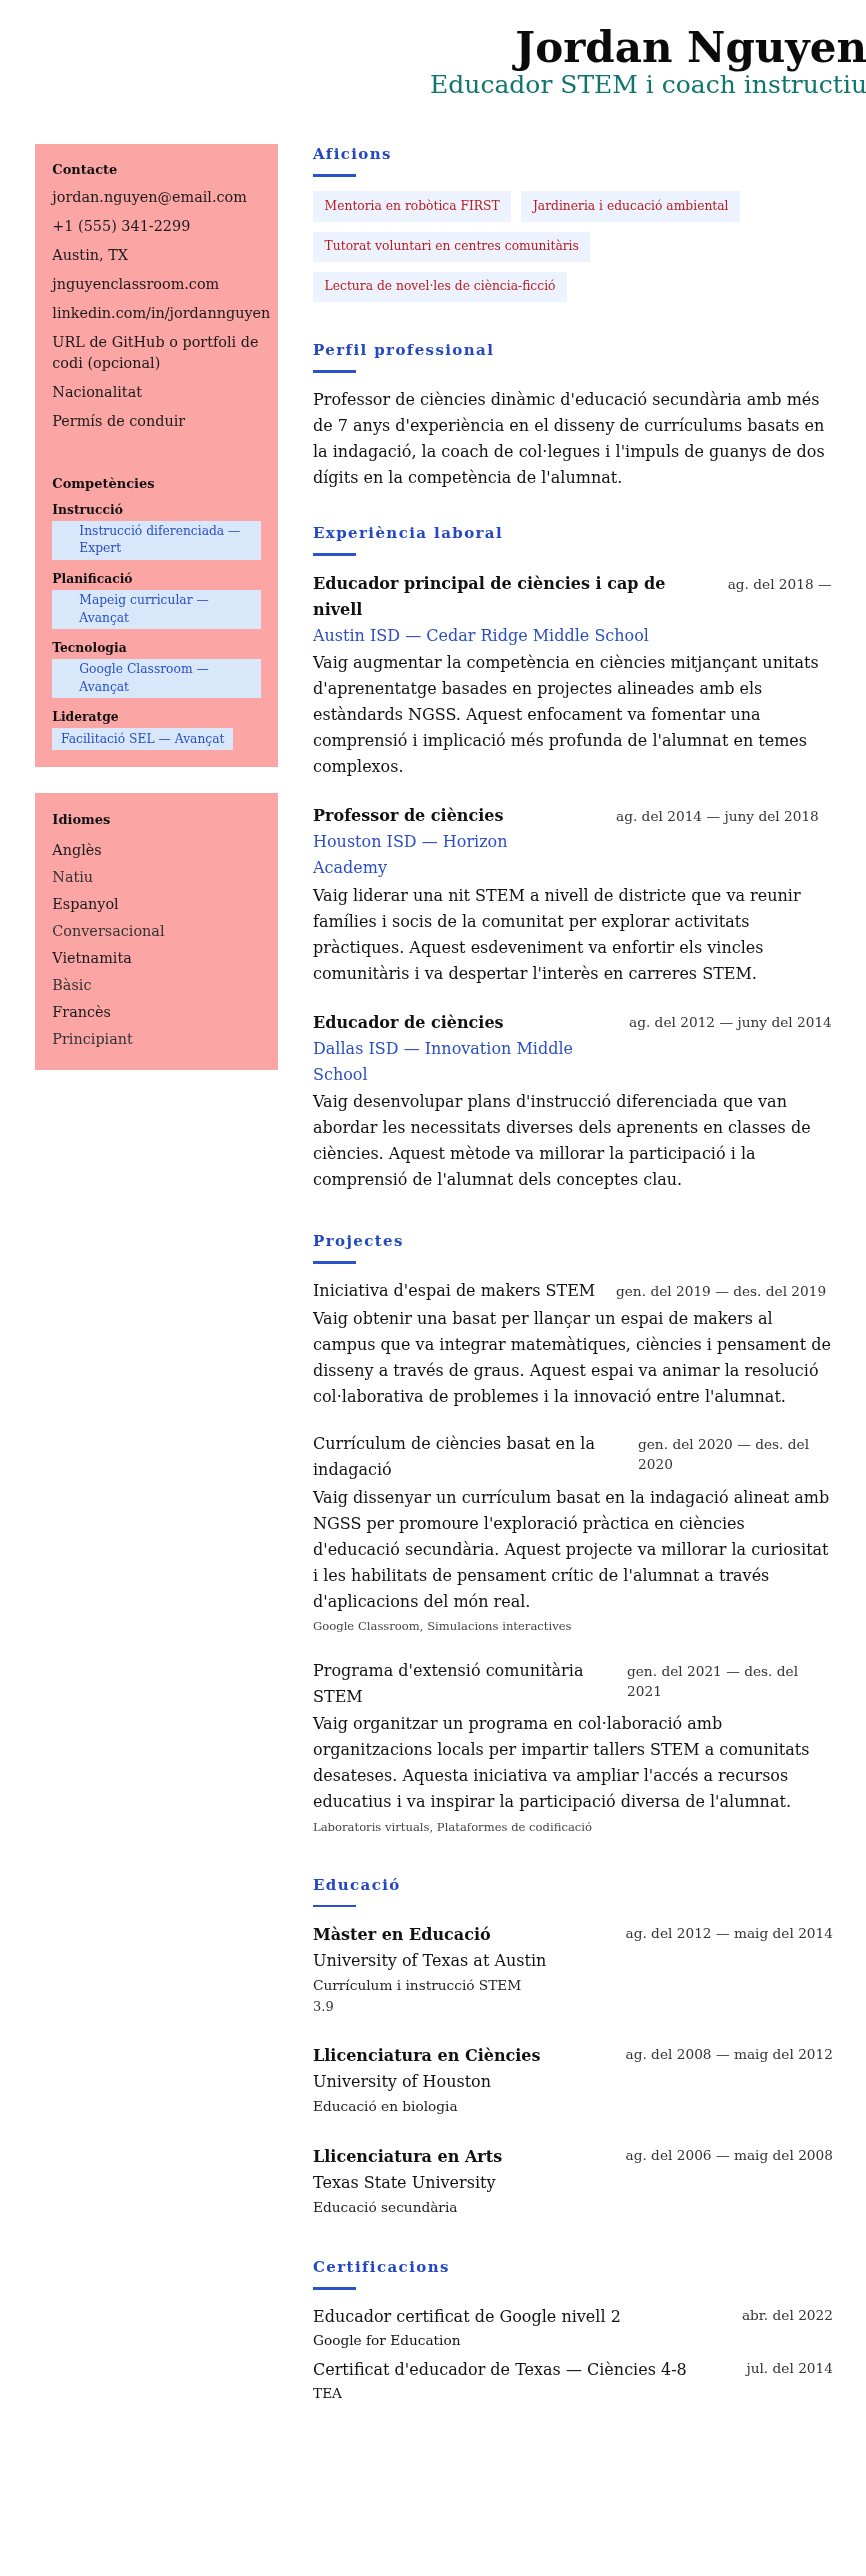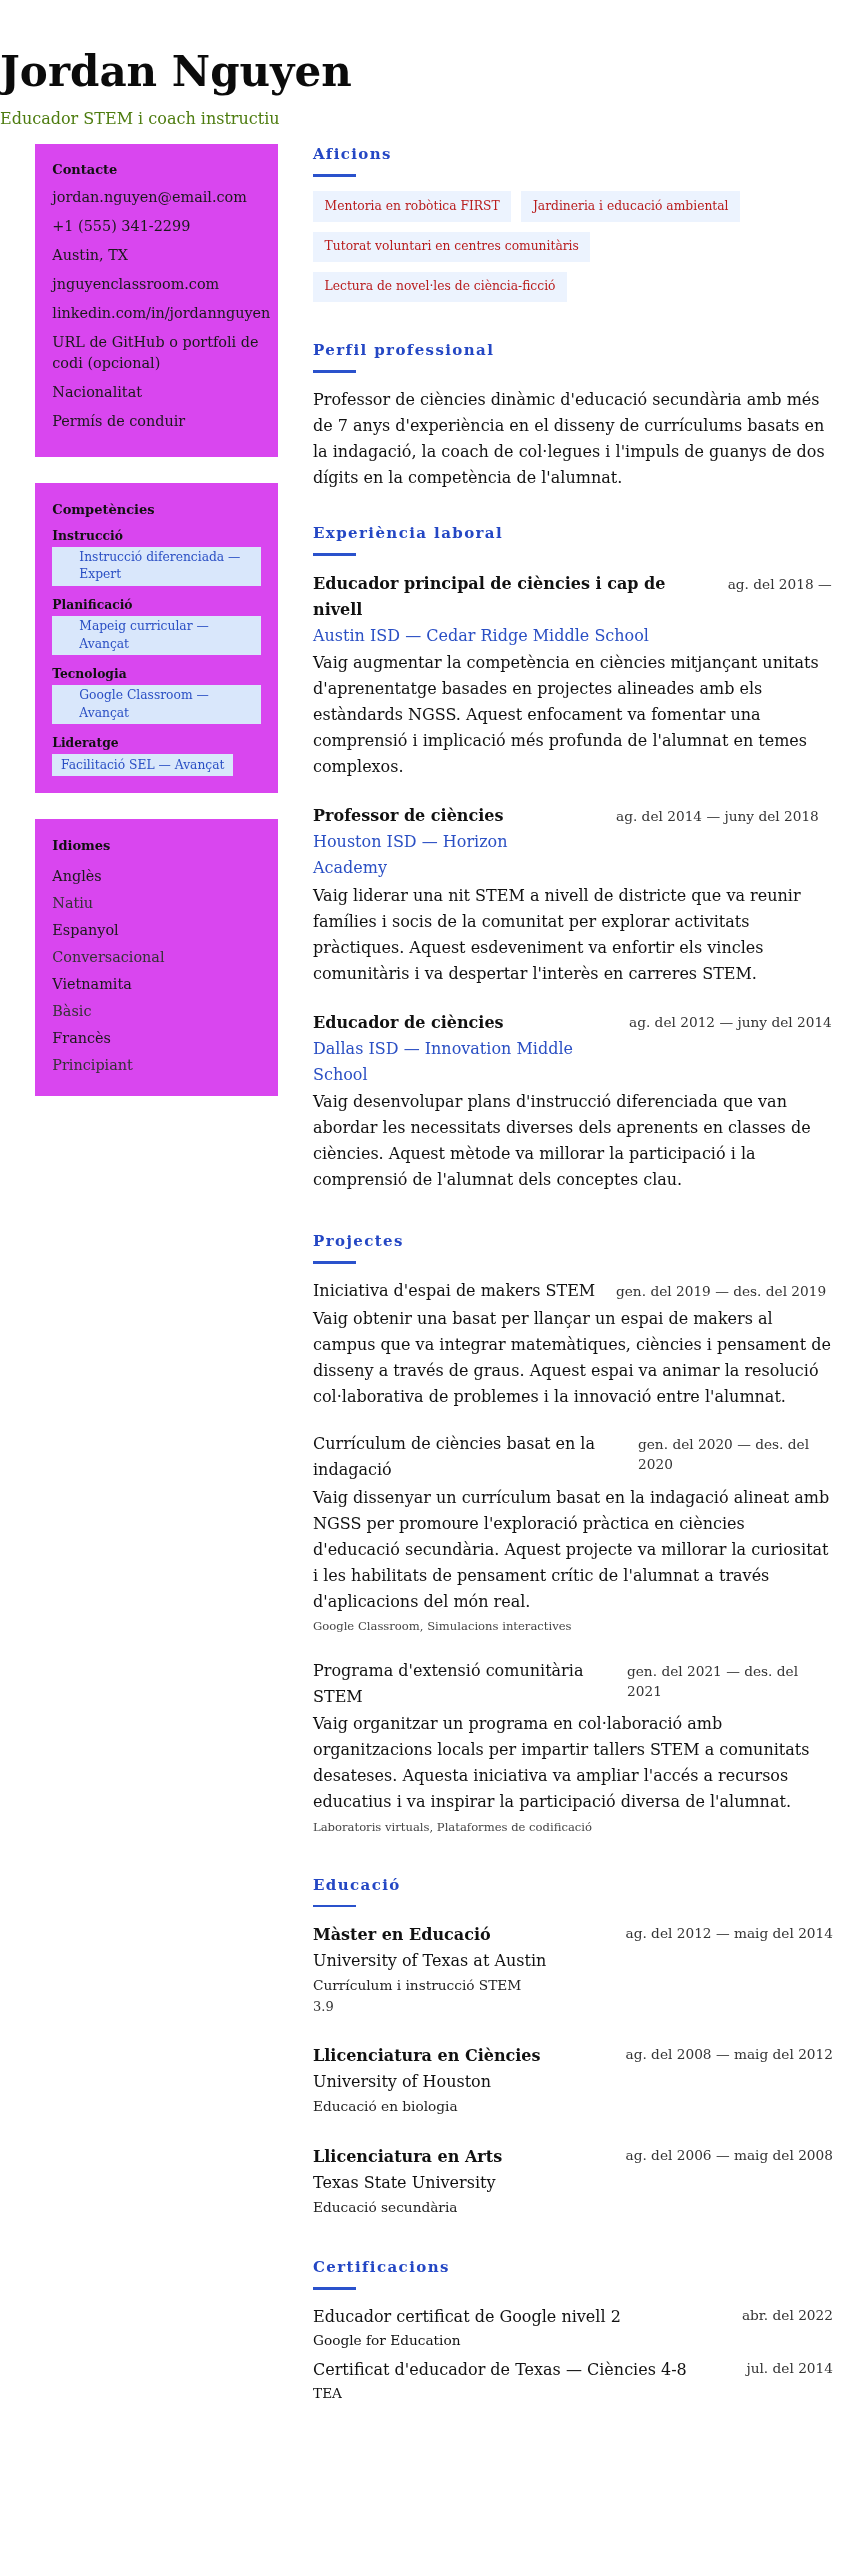"Jordan Nguyen" .header { padding-top: 46px -> 22px; text-align: left -> right }
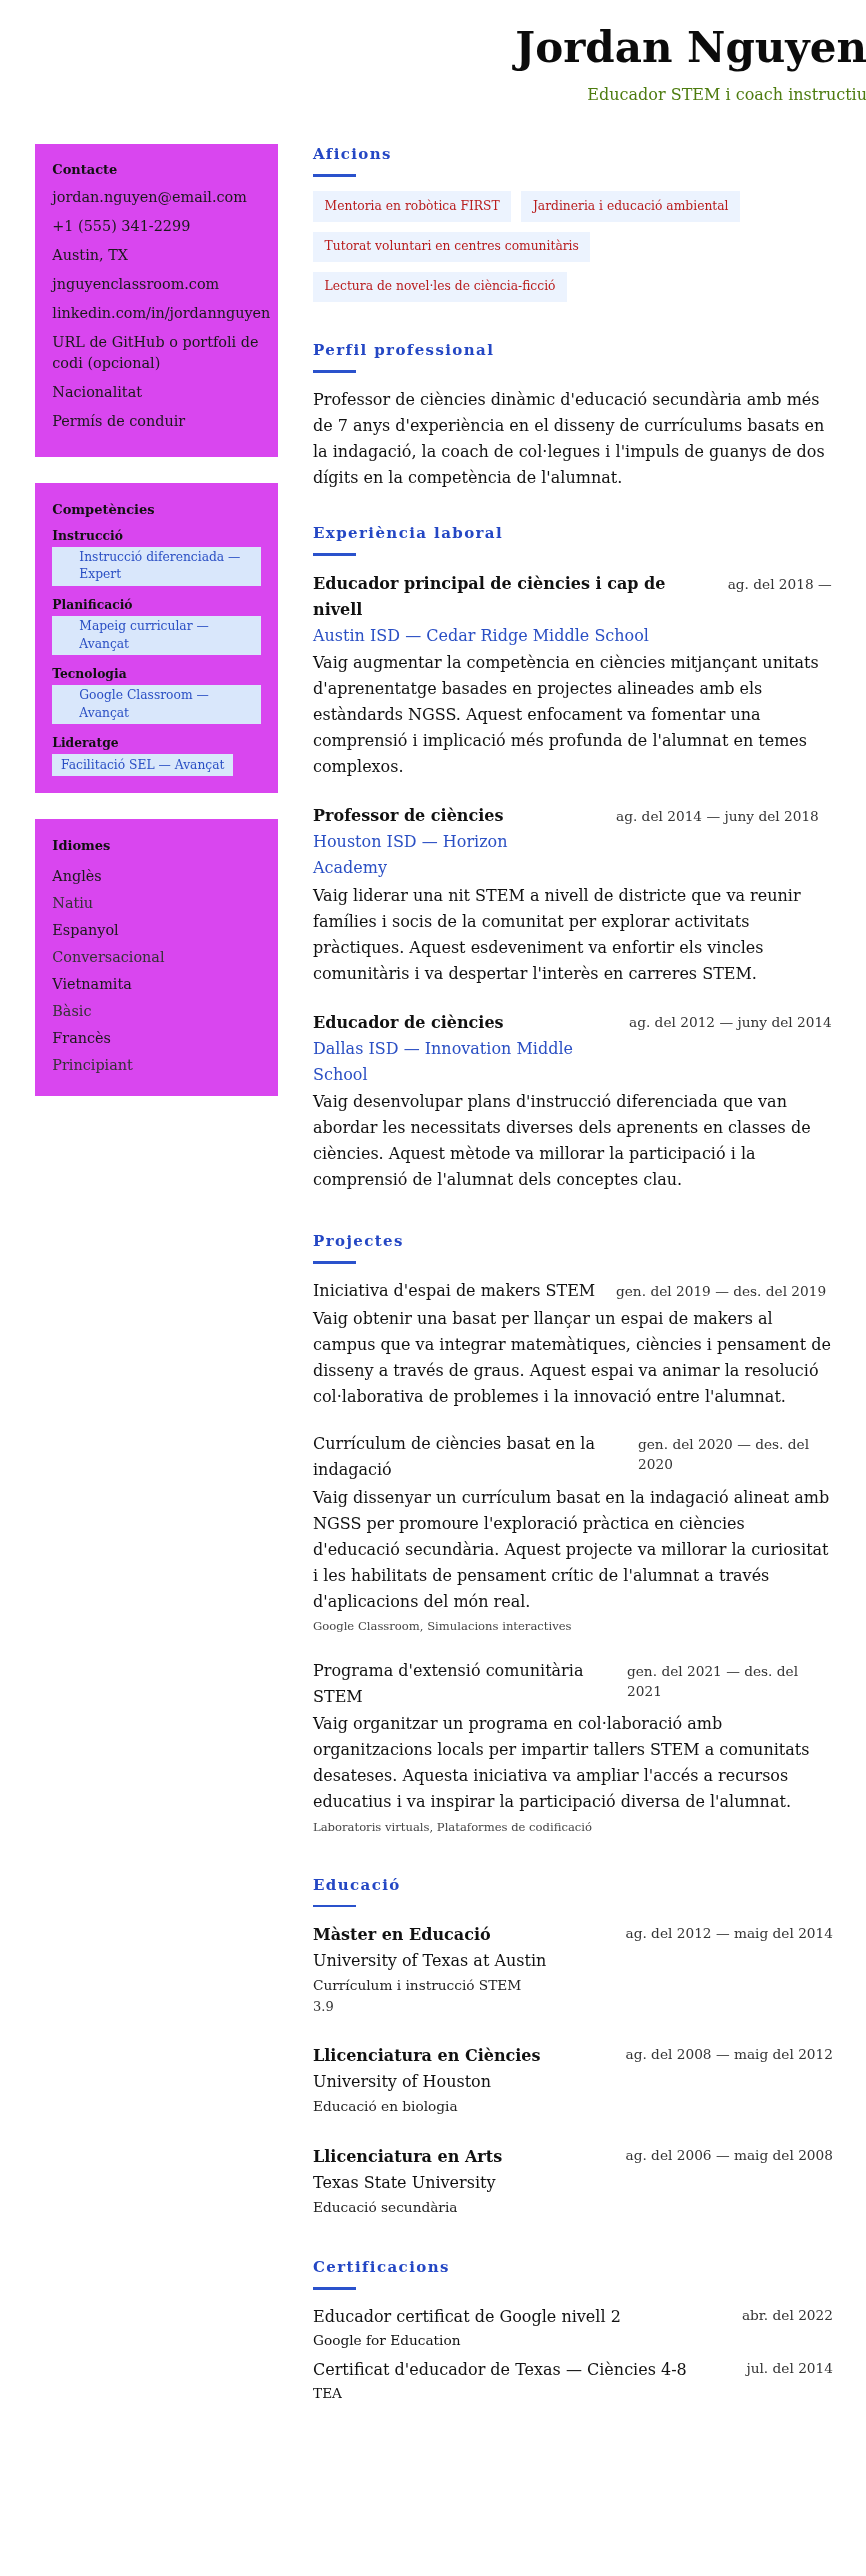"Educador STEM i coach instructiu" .subtitle { color: #4d7c0f -> #0f766e; font-size: 16px -> 25px; margin-top: 10px -> 0 }
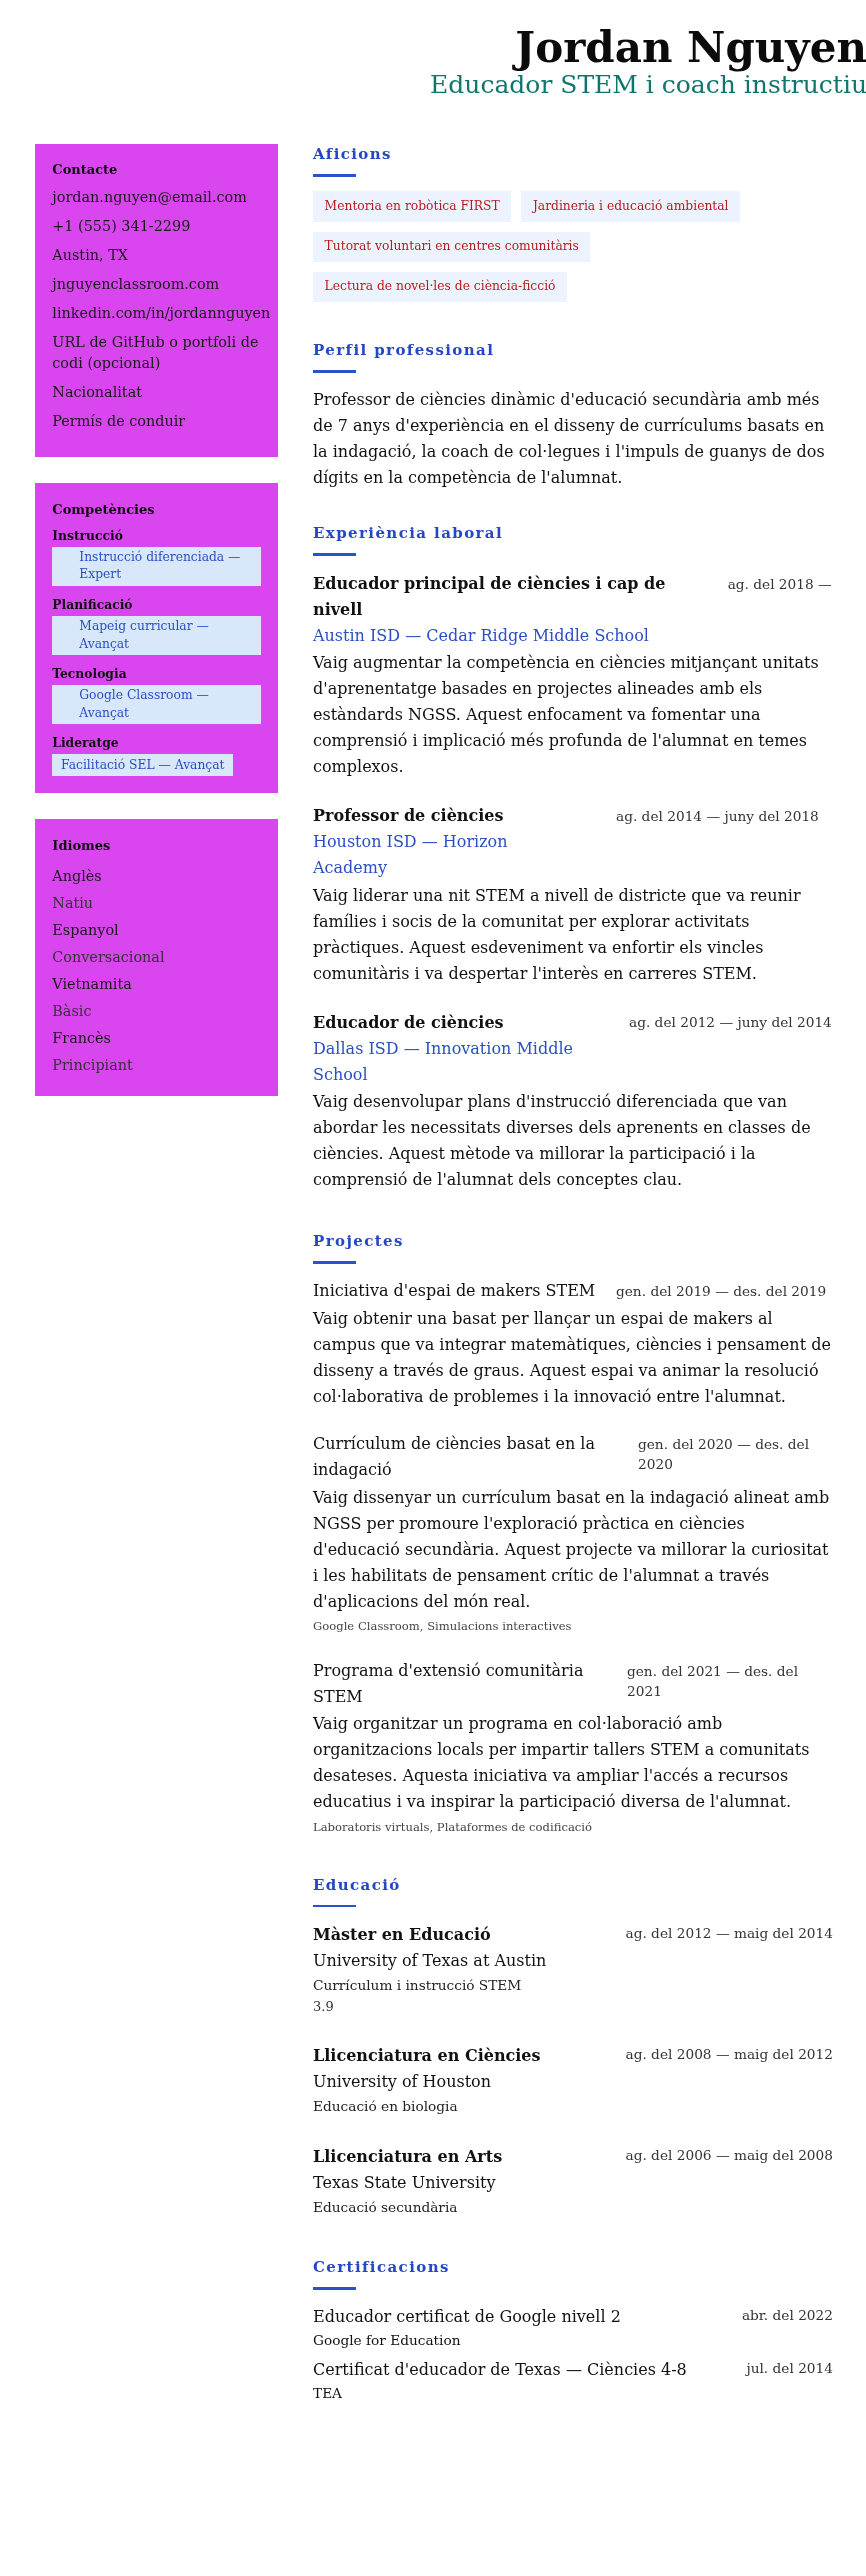"Contacte" .side-box { background: #d946ef -> #fca5a5; margin-bottom: 26px -> none }
